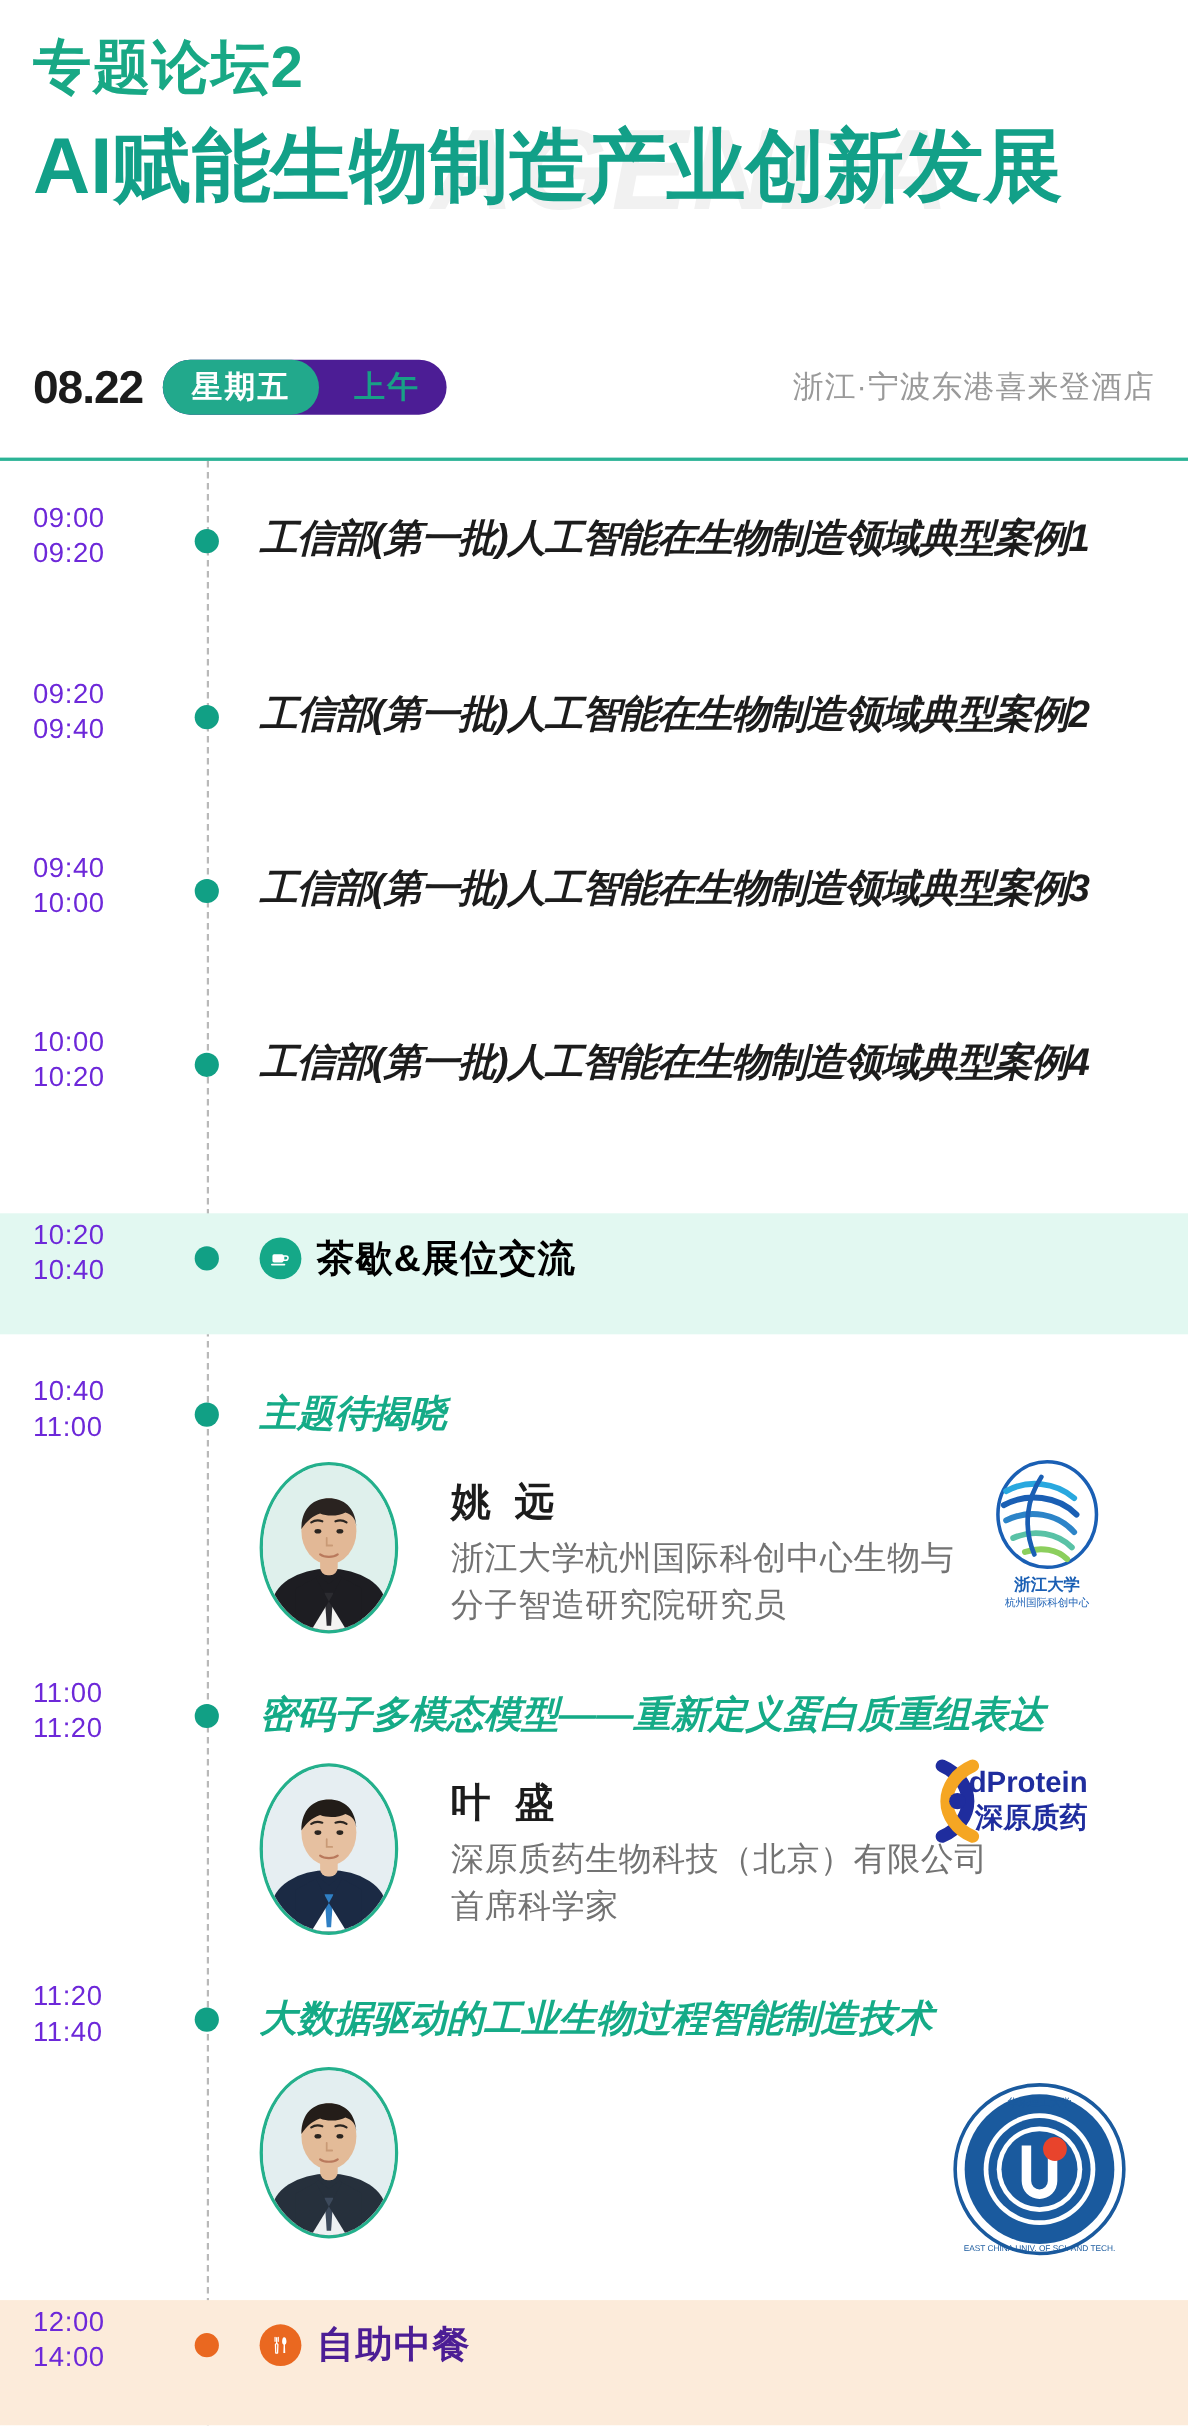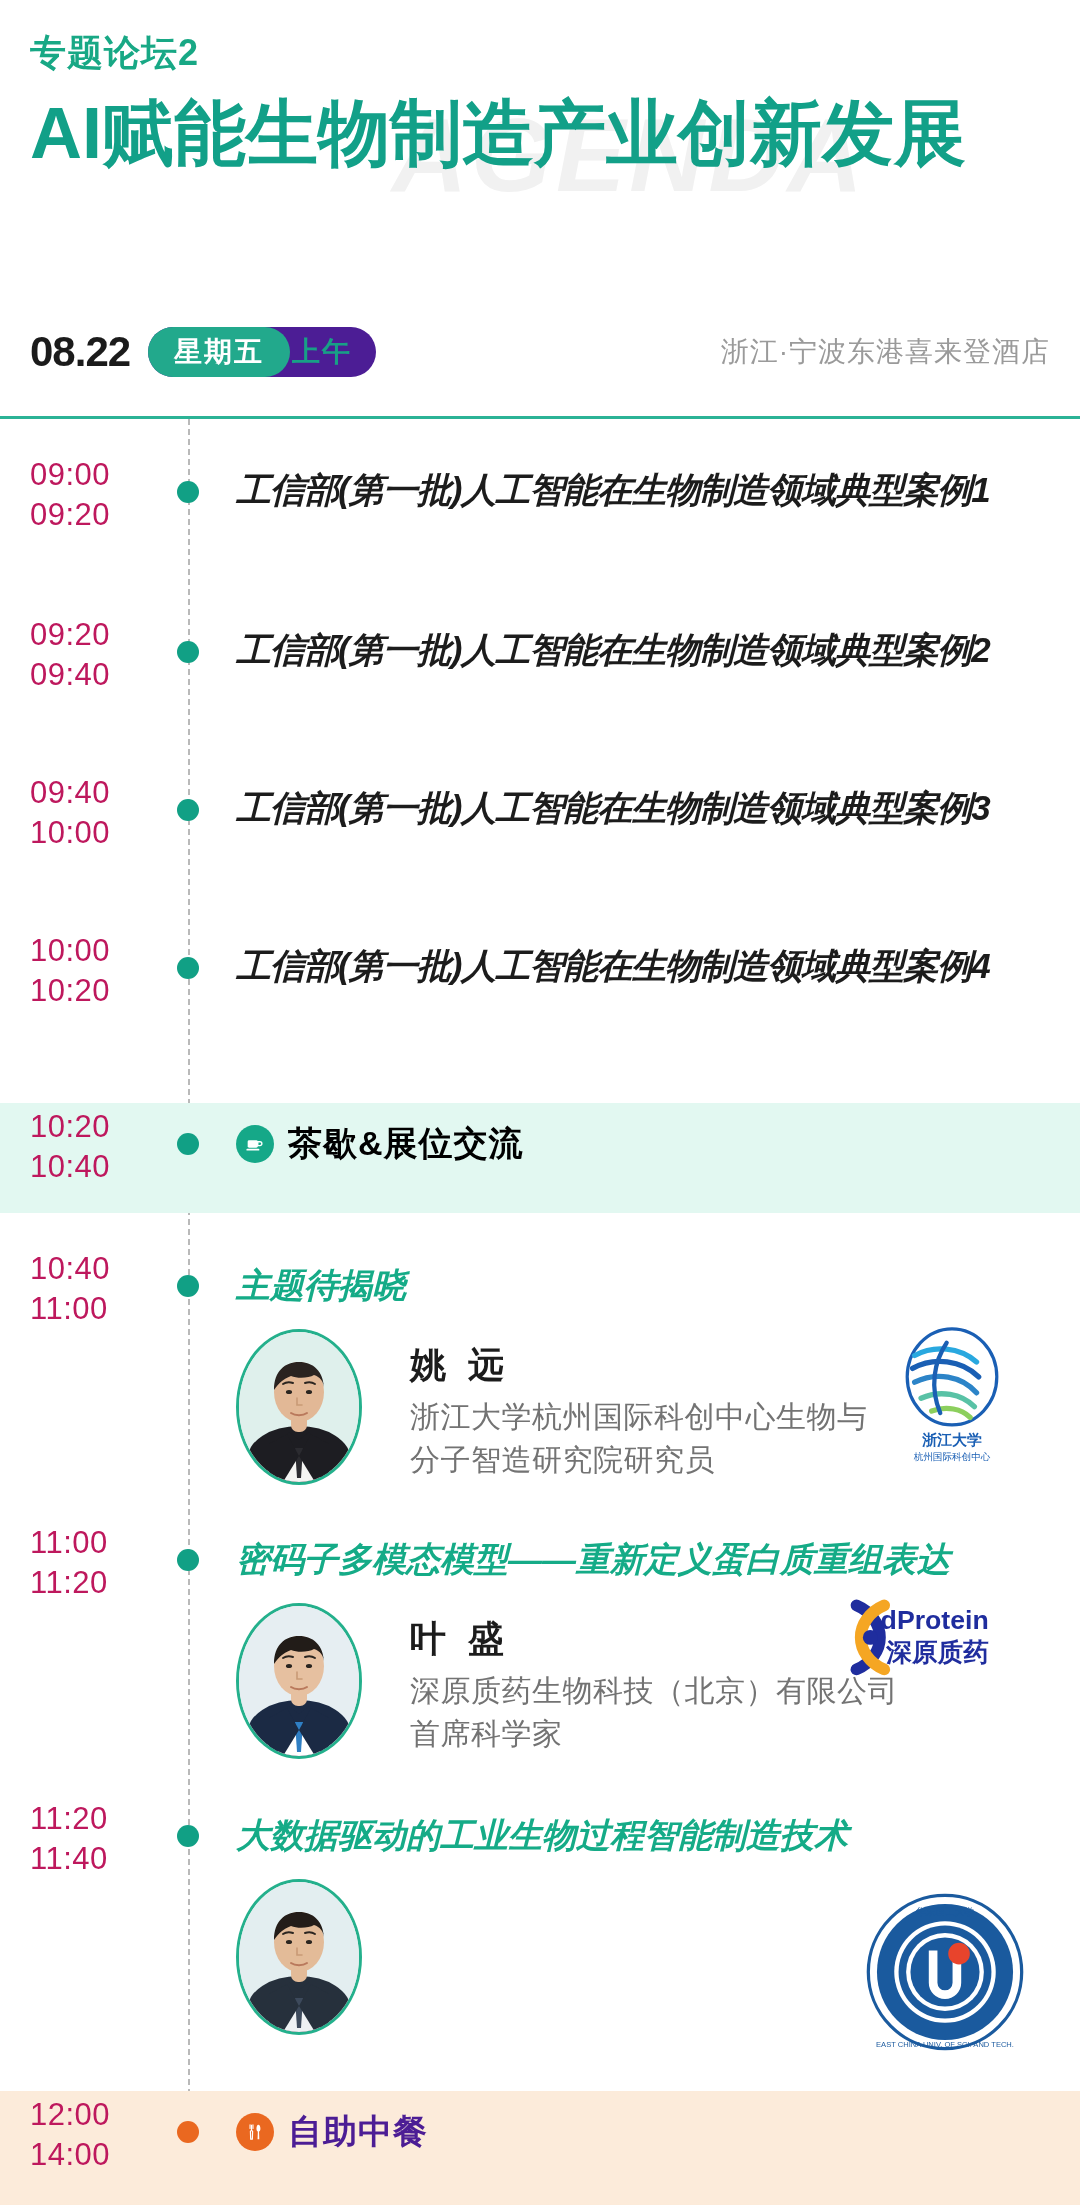"专题论坛2" .forum-kicker { font-size: 36px -> 53px }
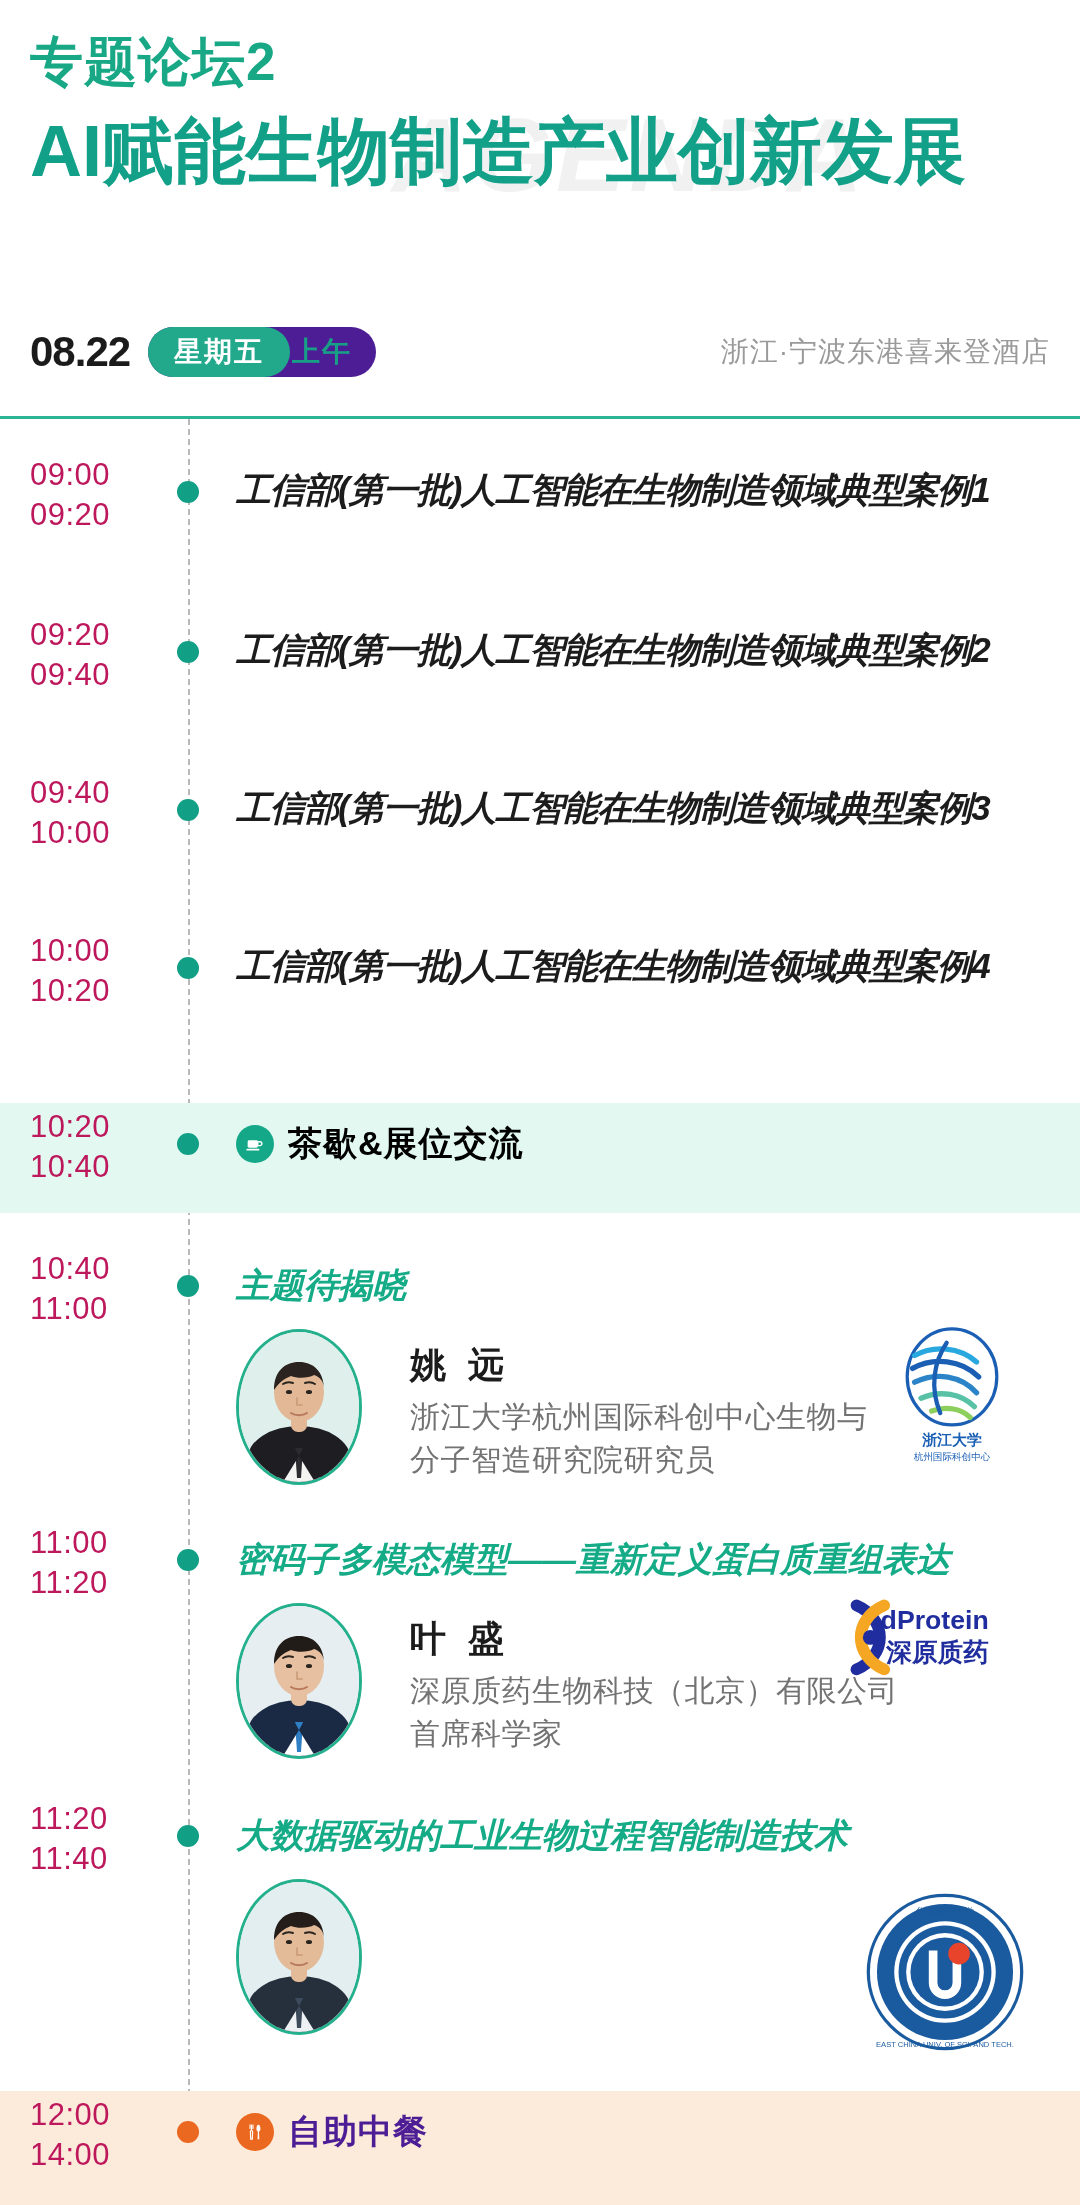"上午" .pill-ampm { padding: 0 4px 0 2px -> 0 4px 0 32px }
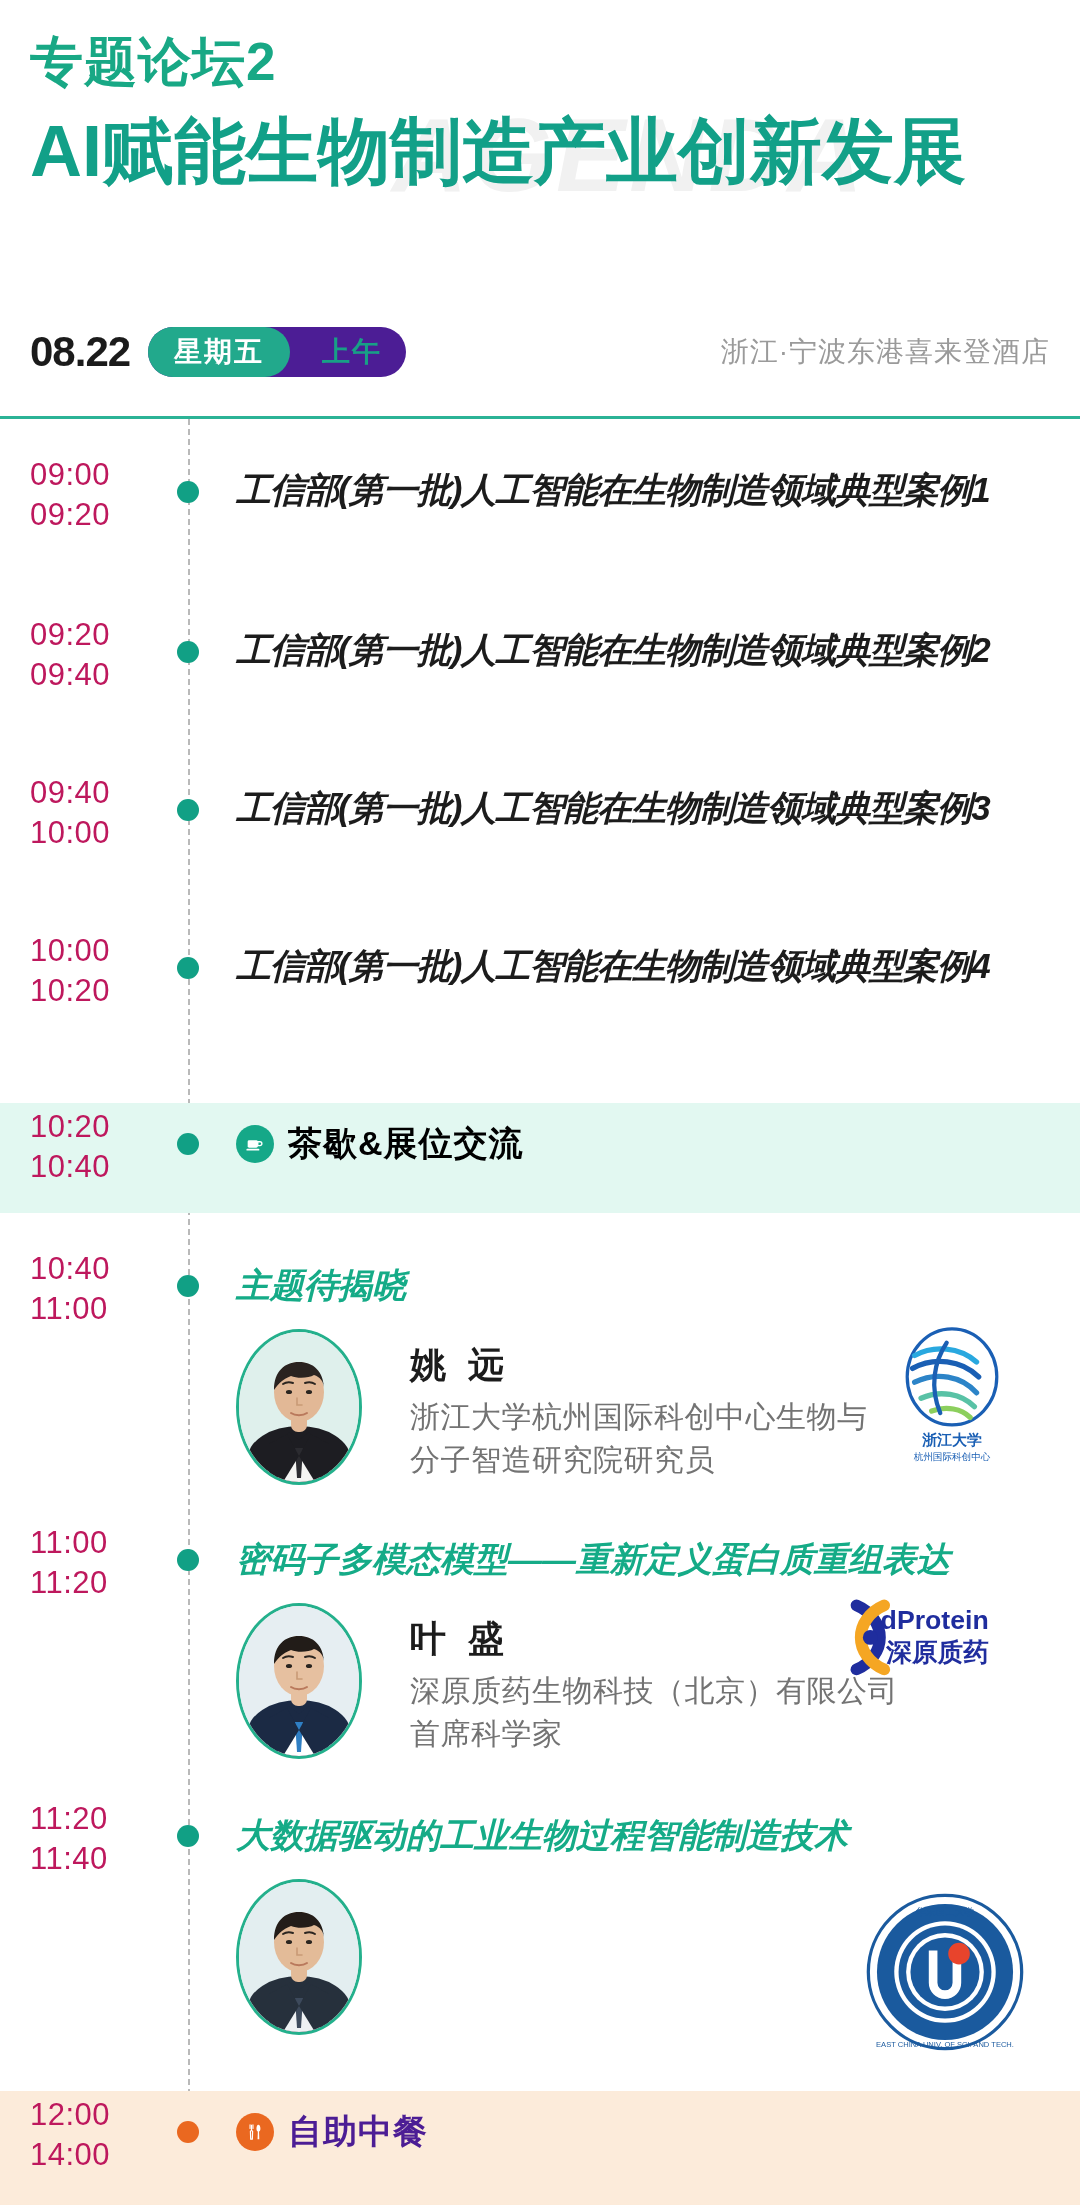"09:00" .time-line { color: #be185d -> #6d28d9; font-size: 31px -> 25px }
